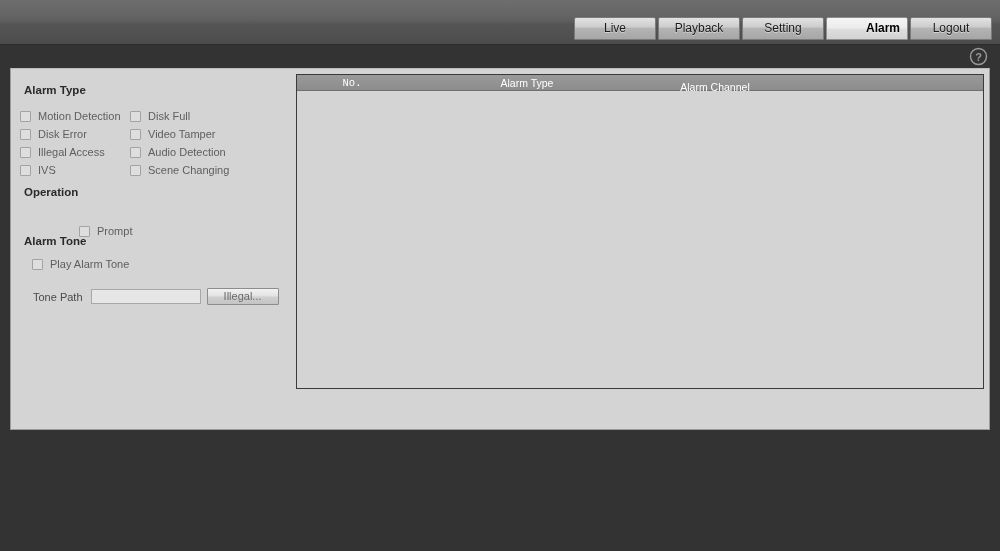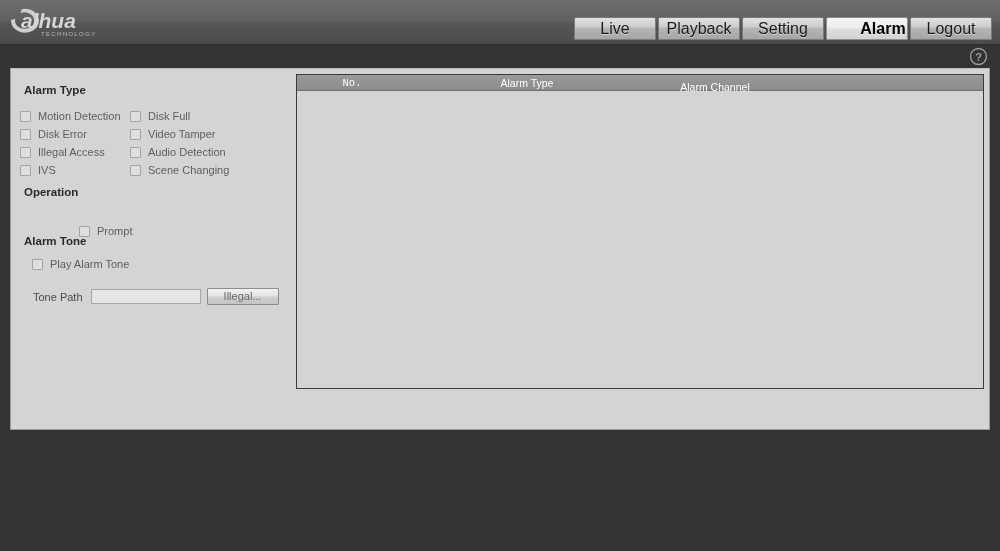"alhua" div.logo { html: <div> <svg> <g> <path></path> <text>alhua</text> </g> <text>TECHNOLOGY</text> </svg> </div> -> none }
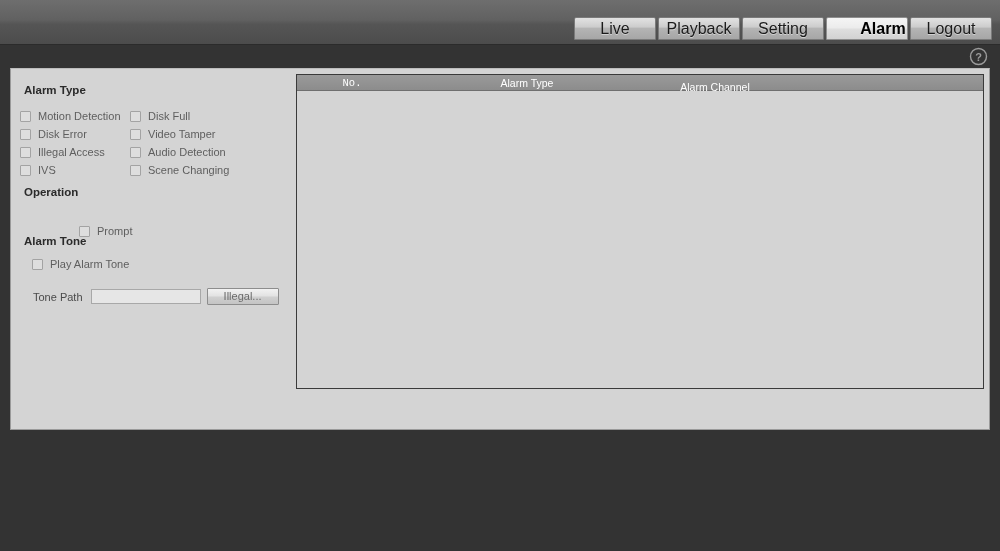"Live" .tab { font-size: 16px -> 12px }
